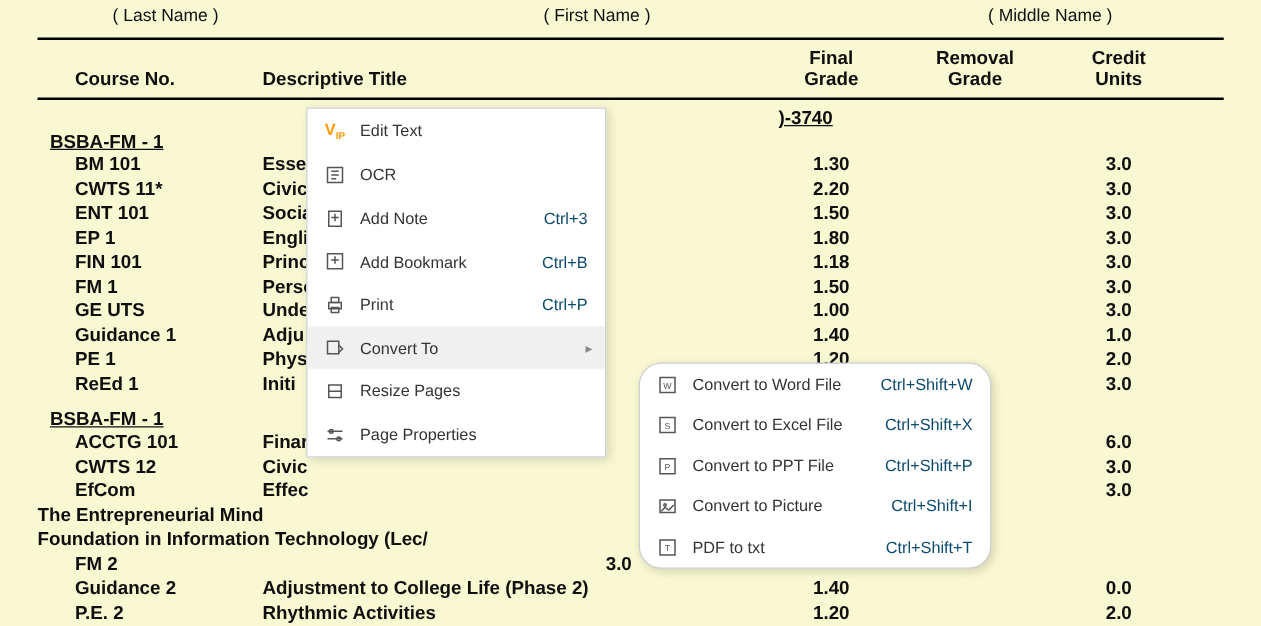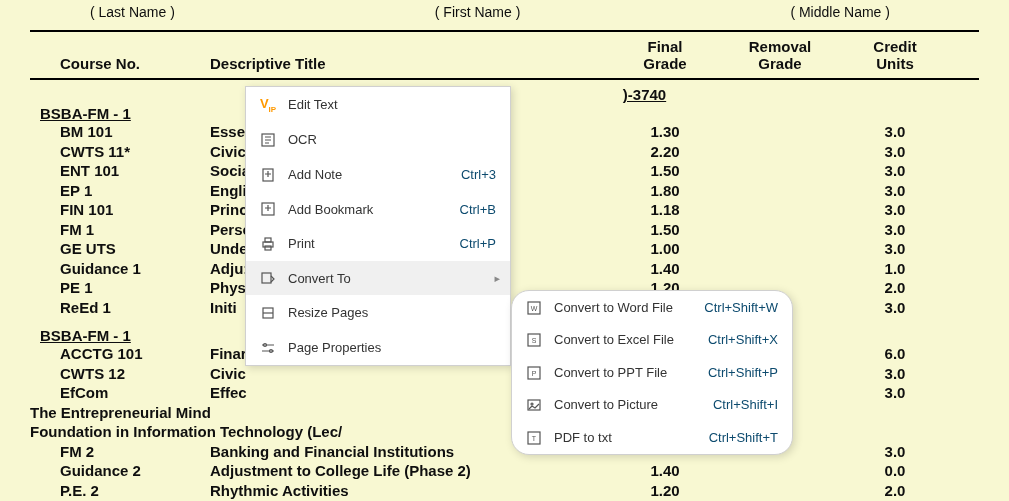"VIP" .menu1 { width: 266px -> 240px }
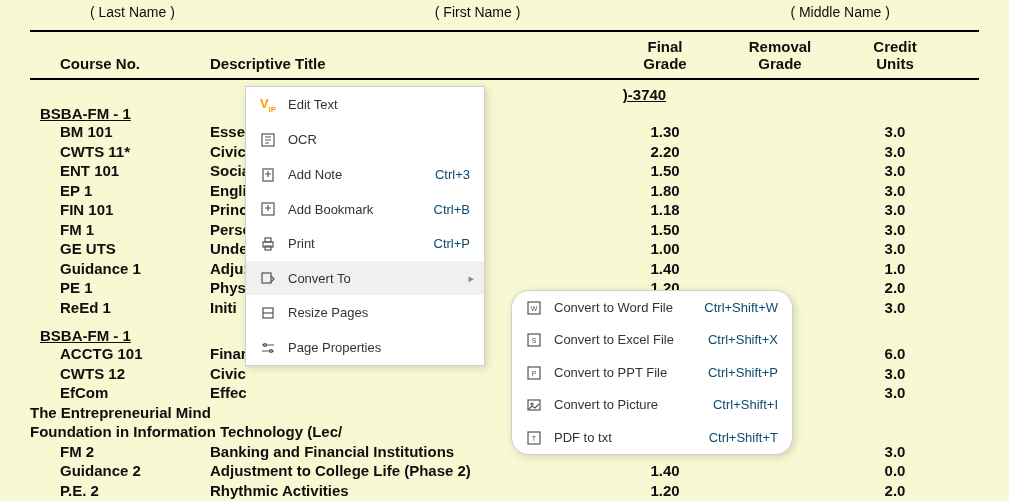"Banking and Financial Institutions" div.dc-title { html: <div>Banking and Financial Institutions</div> -> none }
